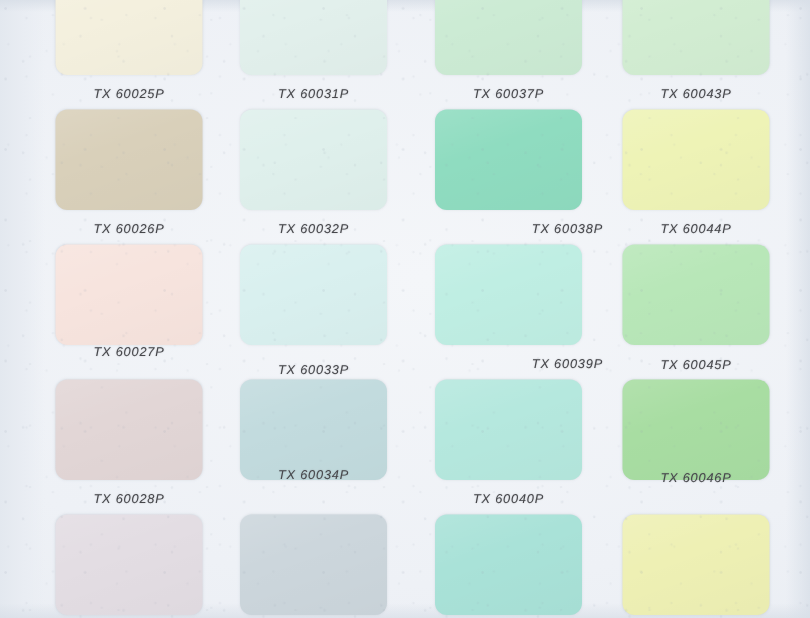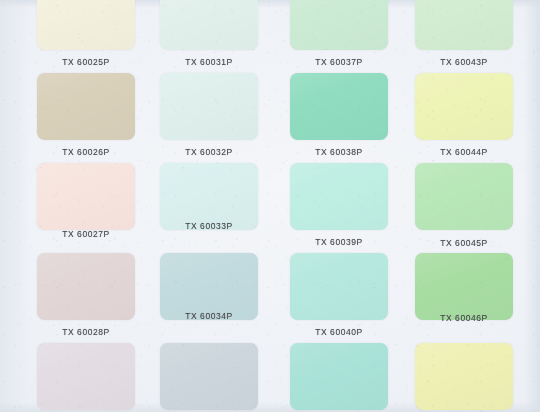"TX 60025P" div { font-style: none -> italic }
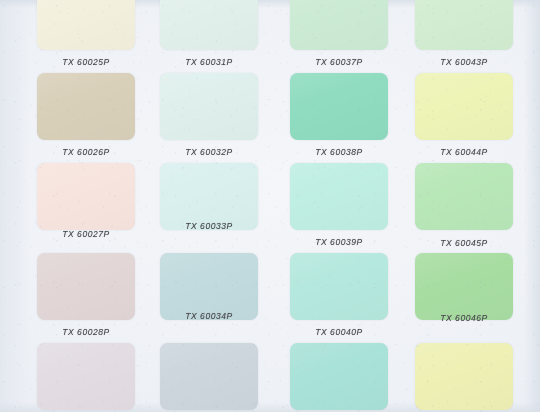"TX 60038P" div.label { text-align: none -> right }
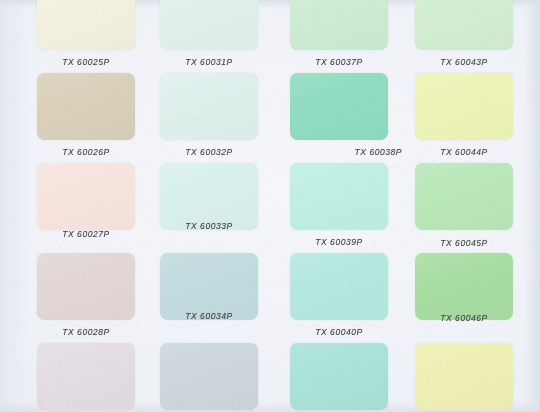"TX 60033P" div.label { top: 58px -> 78px }
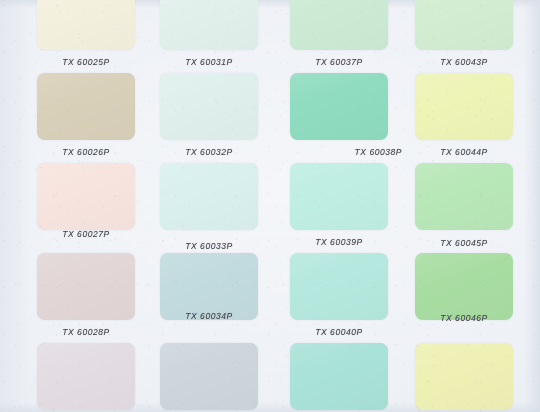"TX 60039P" div.label { text-align: none -> right }
